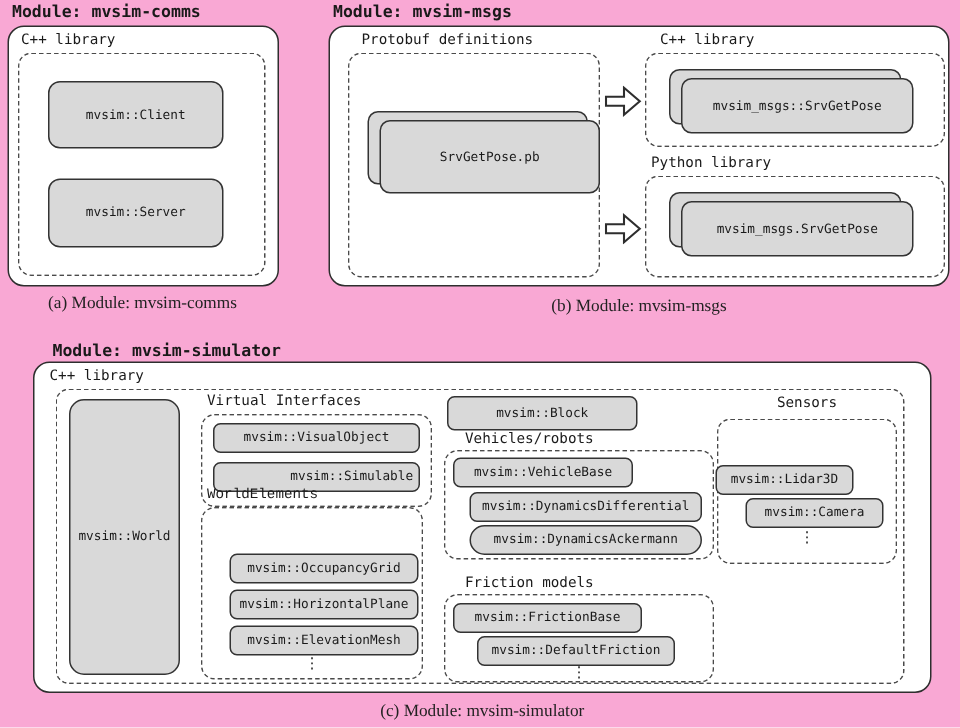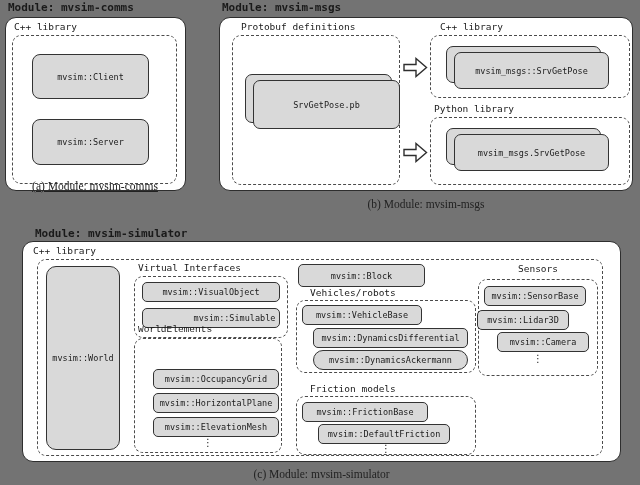"Module: mvsim-comms" #fig { background: #737373 -> #f9a8d4 }
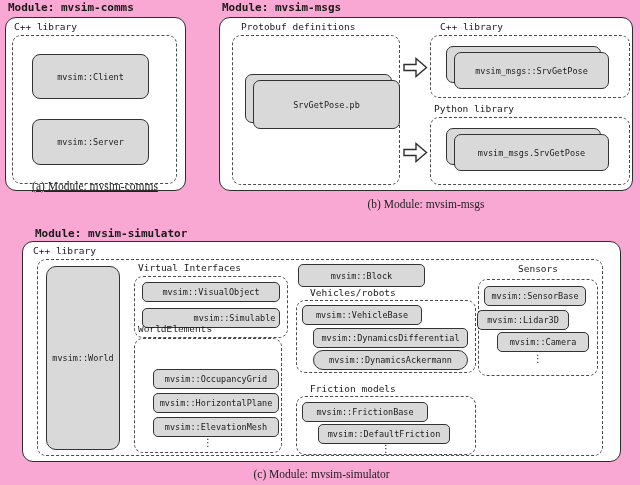"(a) Module: mvsim-comms" div.abs { text-decoration: underline -> none; top: 180px -> 196px }
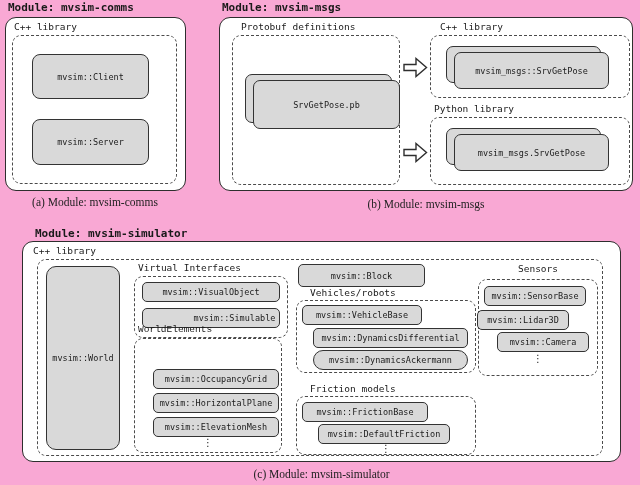"mvsim::SensorBase" div.abs { html: <div>mvsim::SensorBase</div> -> none }
